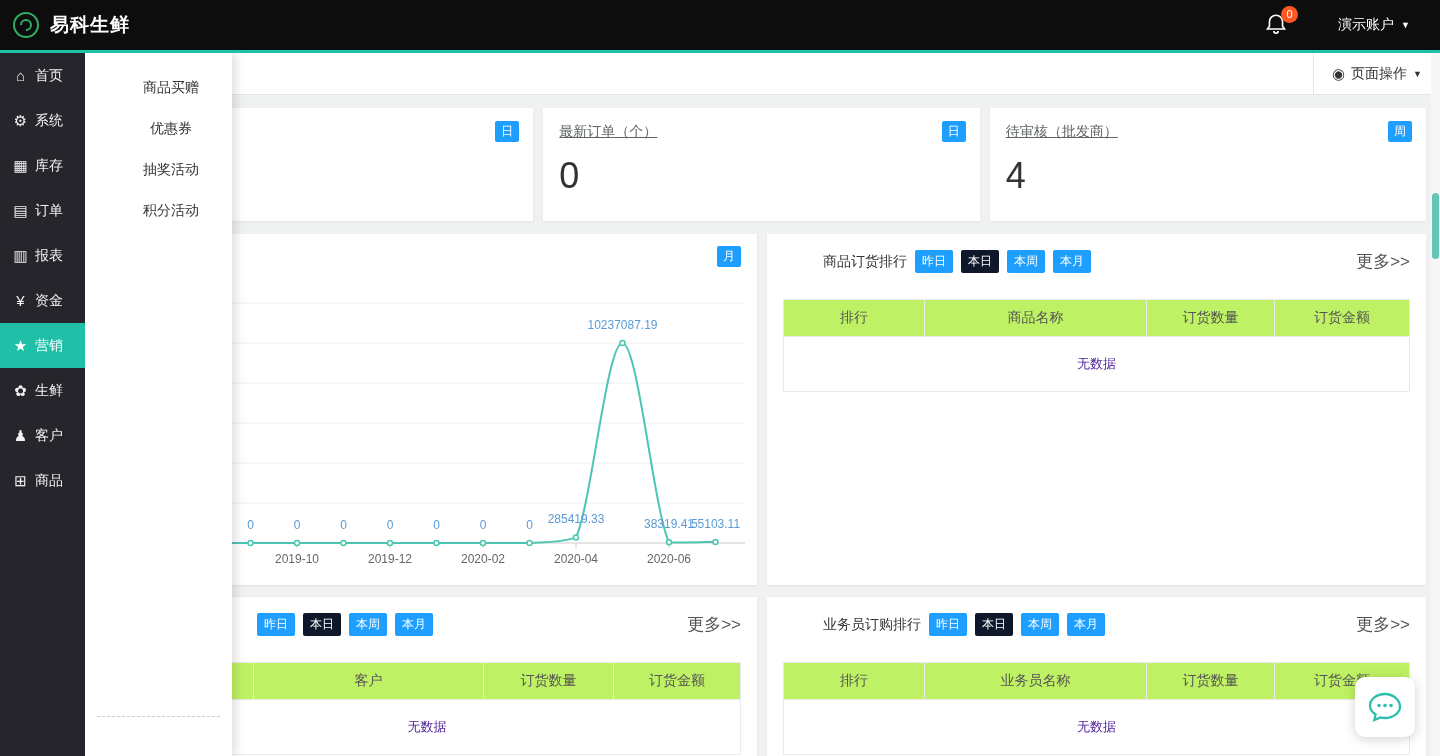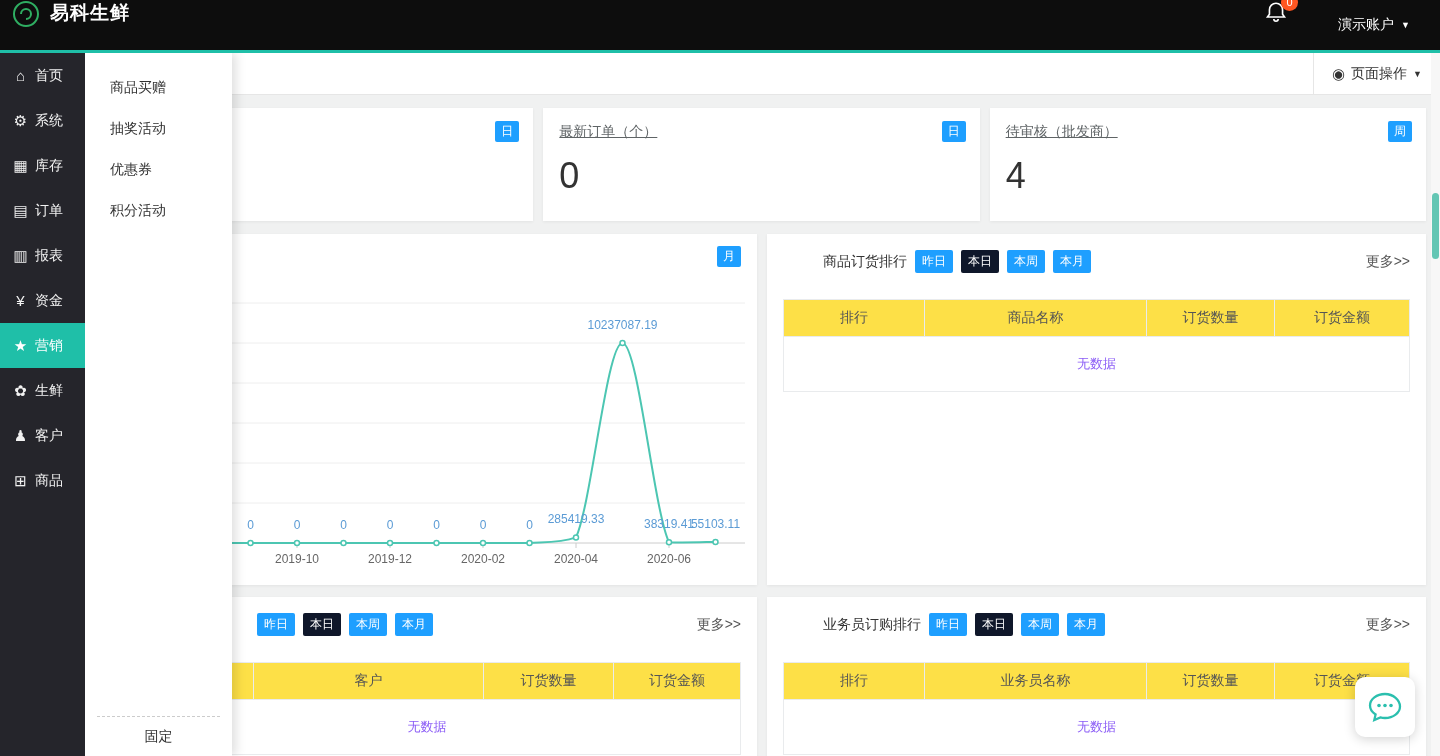"易科生鲜" .topbar { align-items: none -> center }
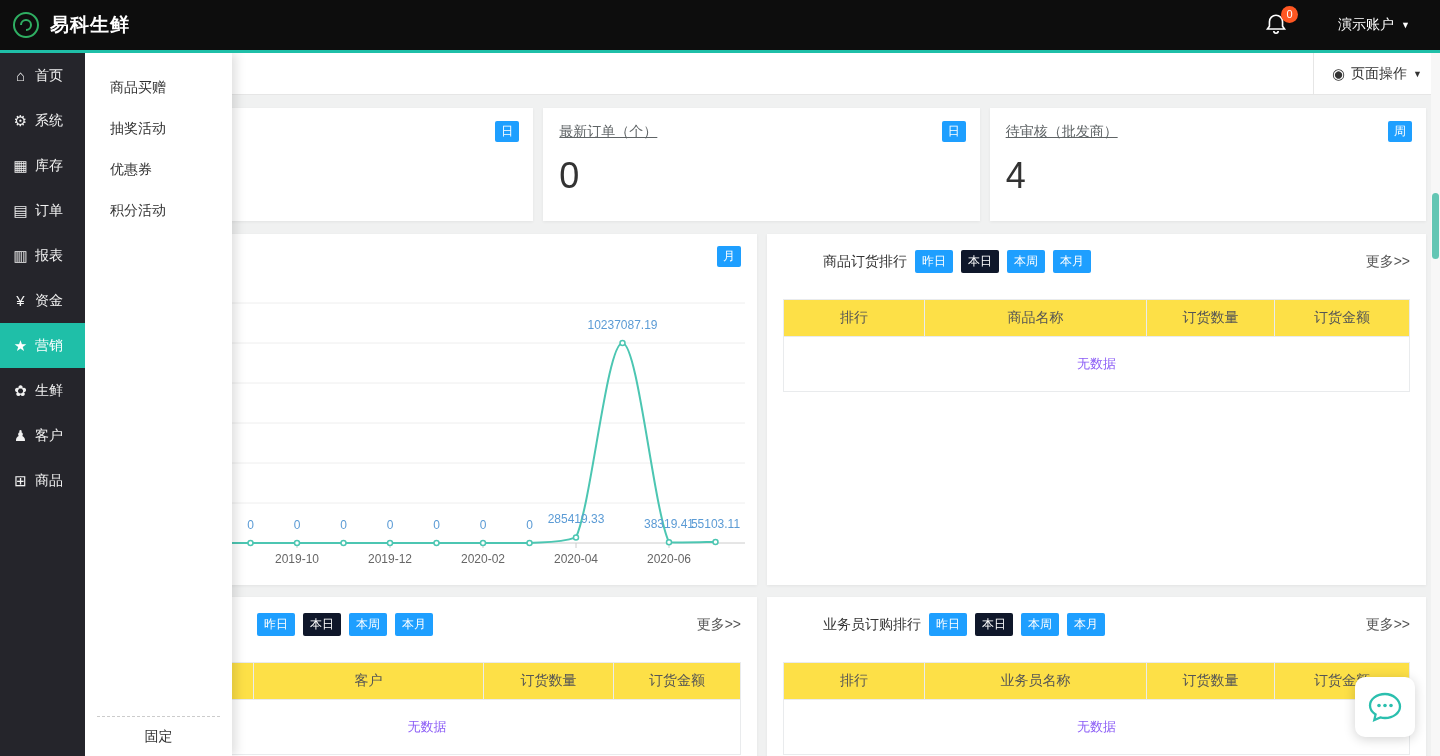"商品买赠" .sub-item { text-align: none -> center }
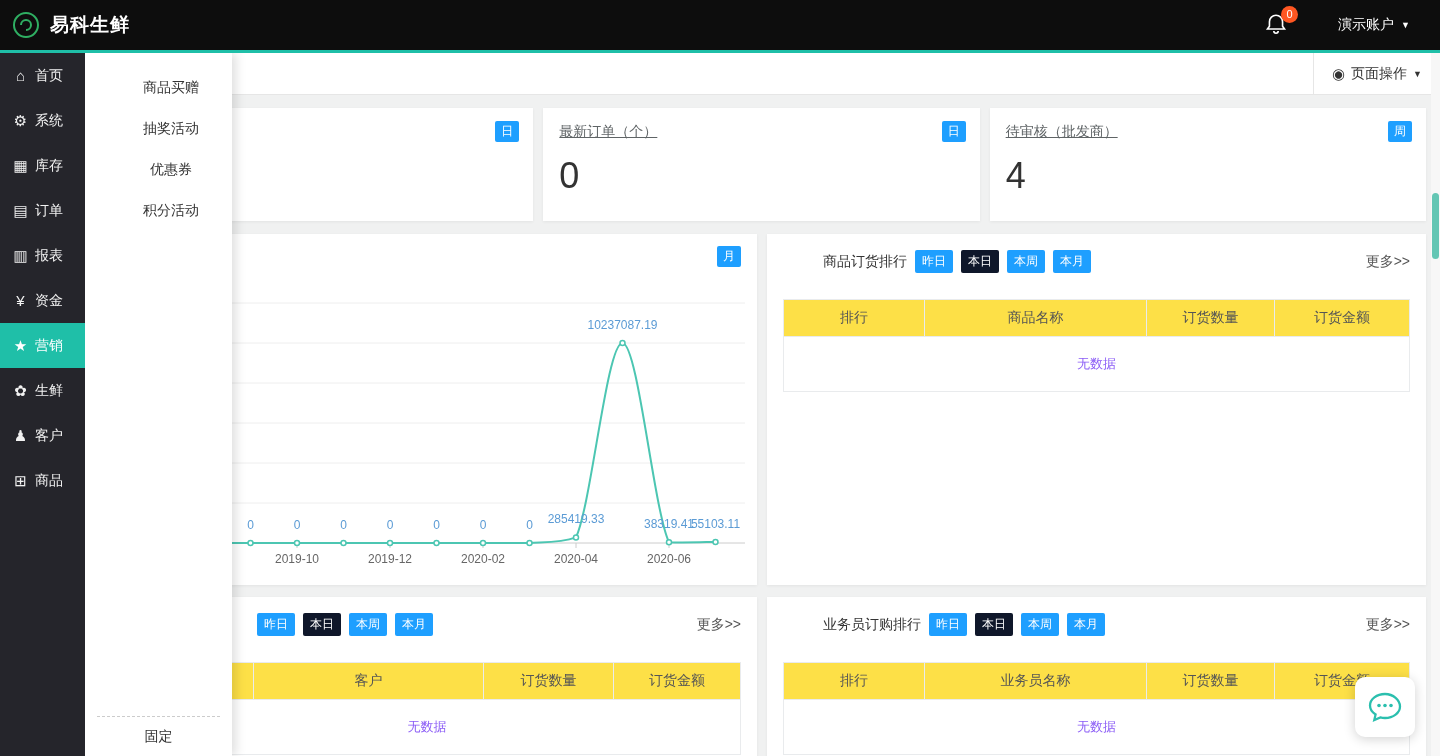"抽奖活动" div.sub-item { order: before "优惠券" -> after "优惠券" }
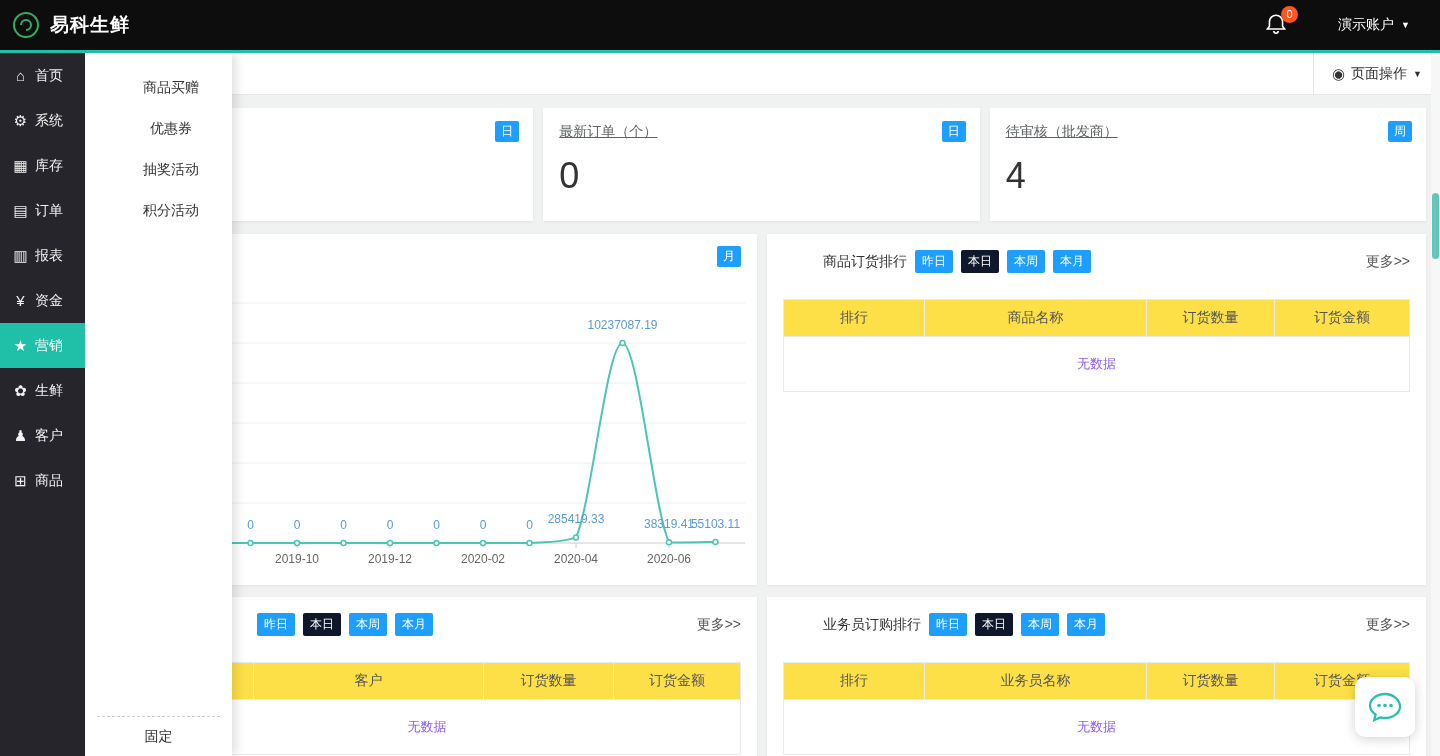"更多>>" .more { font-size: 14px -> 17px }
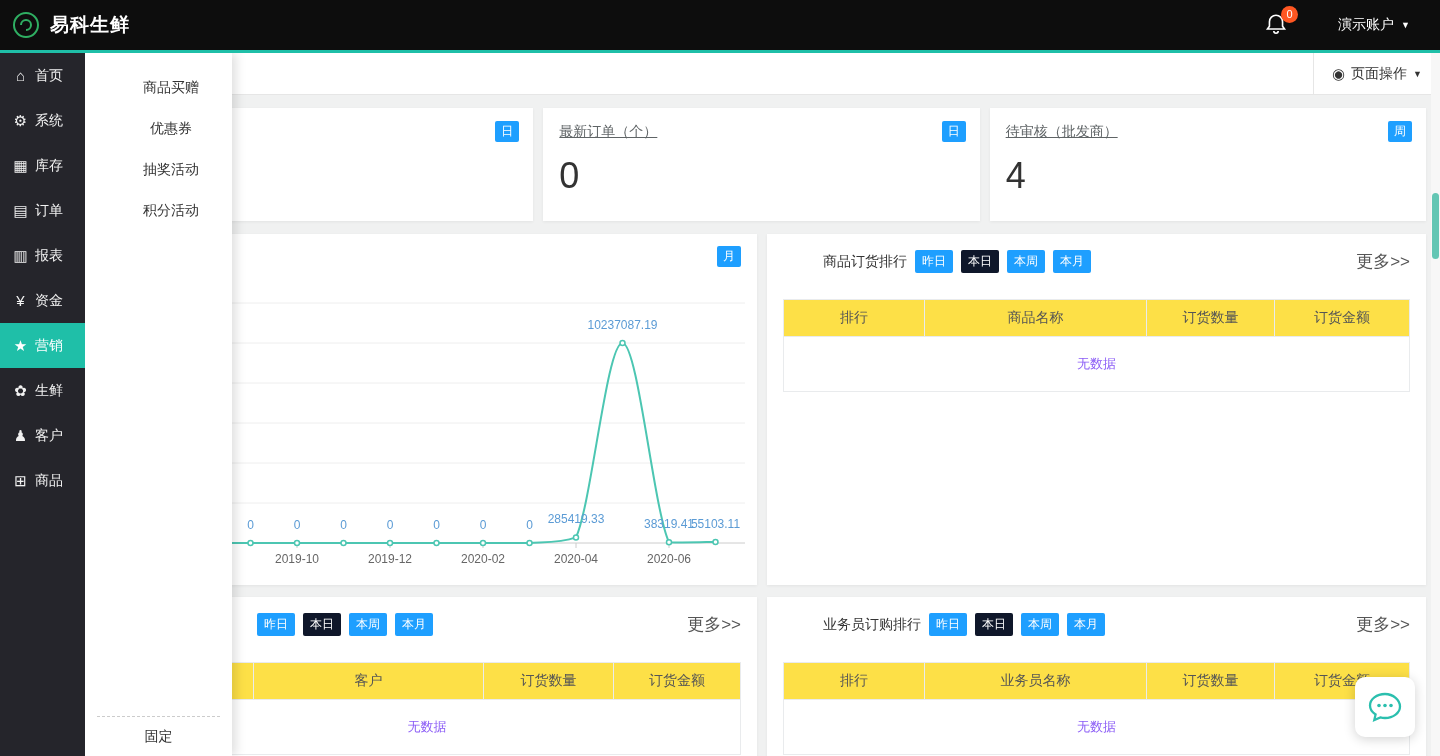"排行" table.rank th { background: #fde047 -> #bef264 }
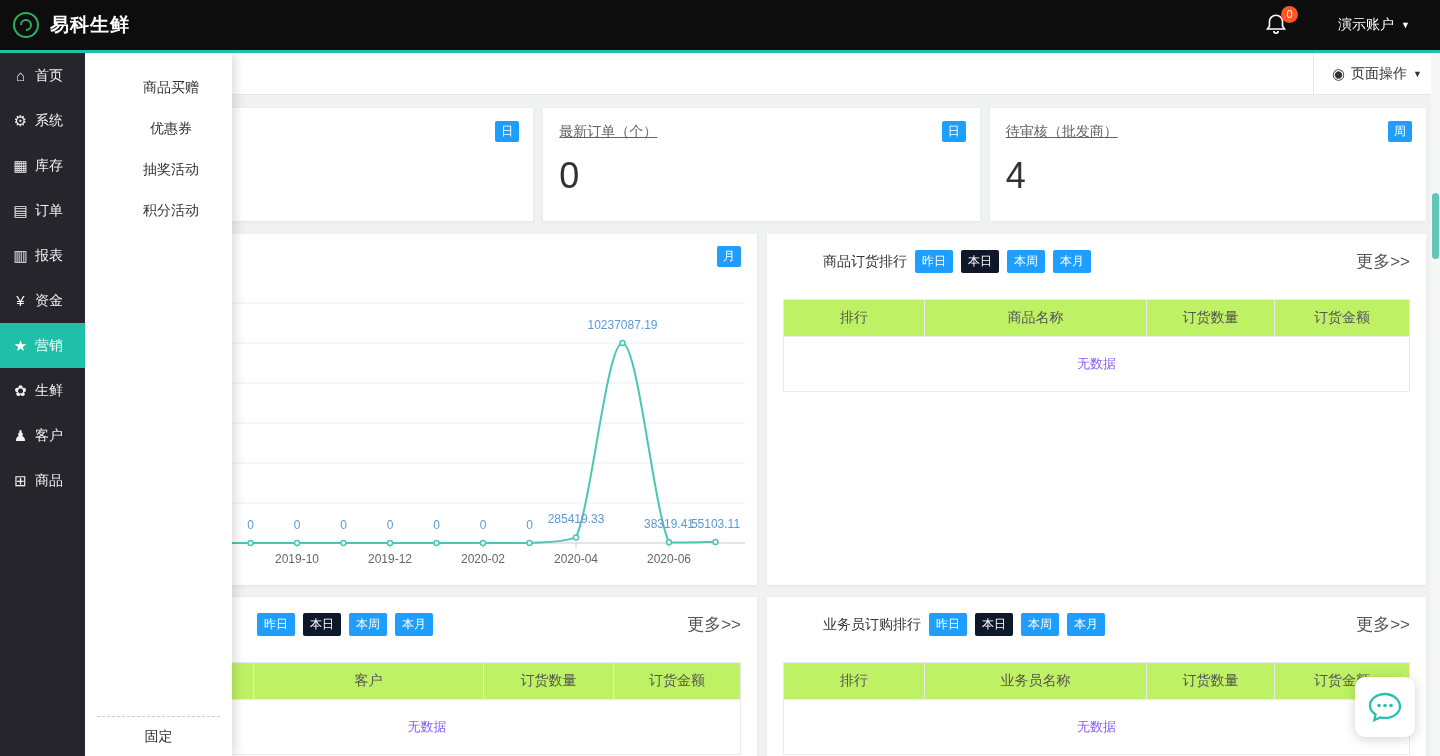"无数据" table.rank td.empty { color: #8b5cf6 -> #4c1d95 }
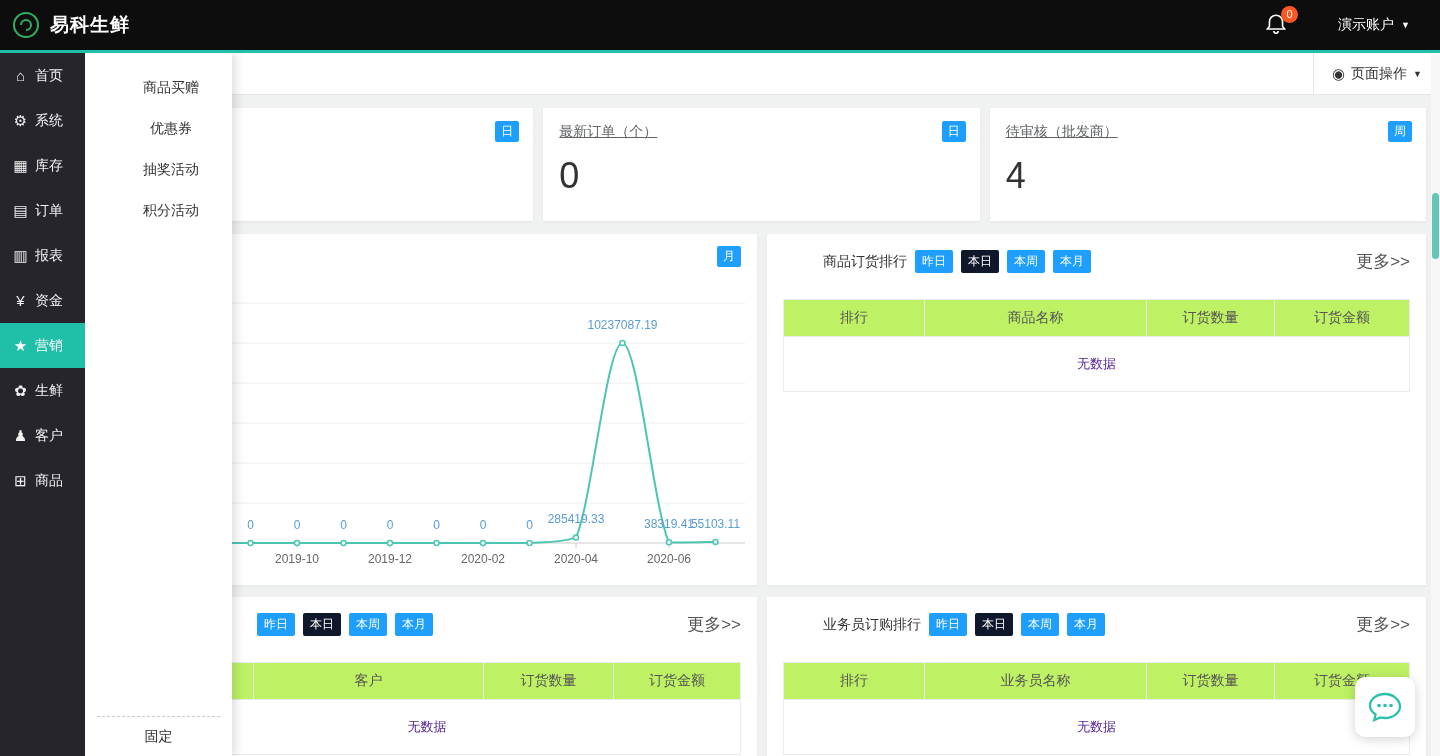"固定" div.sub-pin { html: <div>固定</div> -> none }
